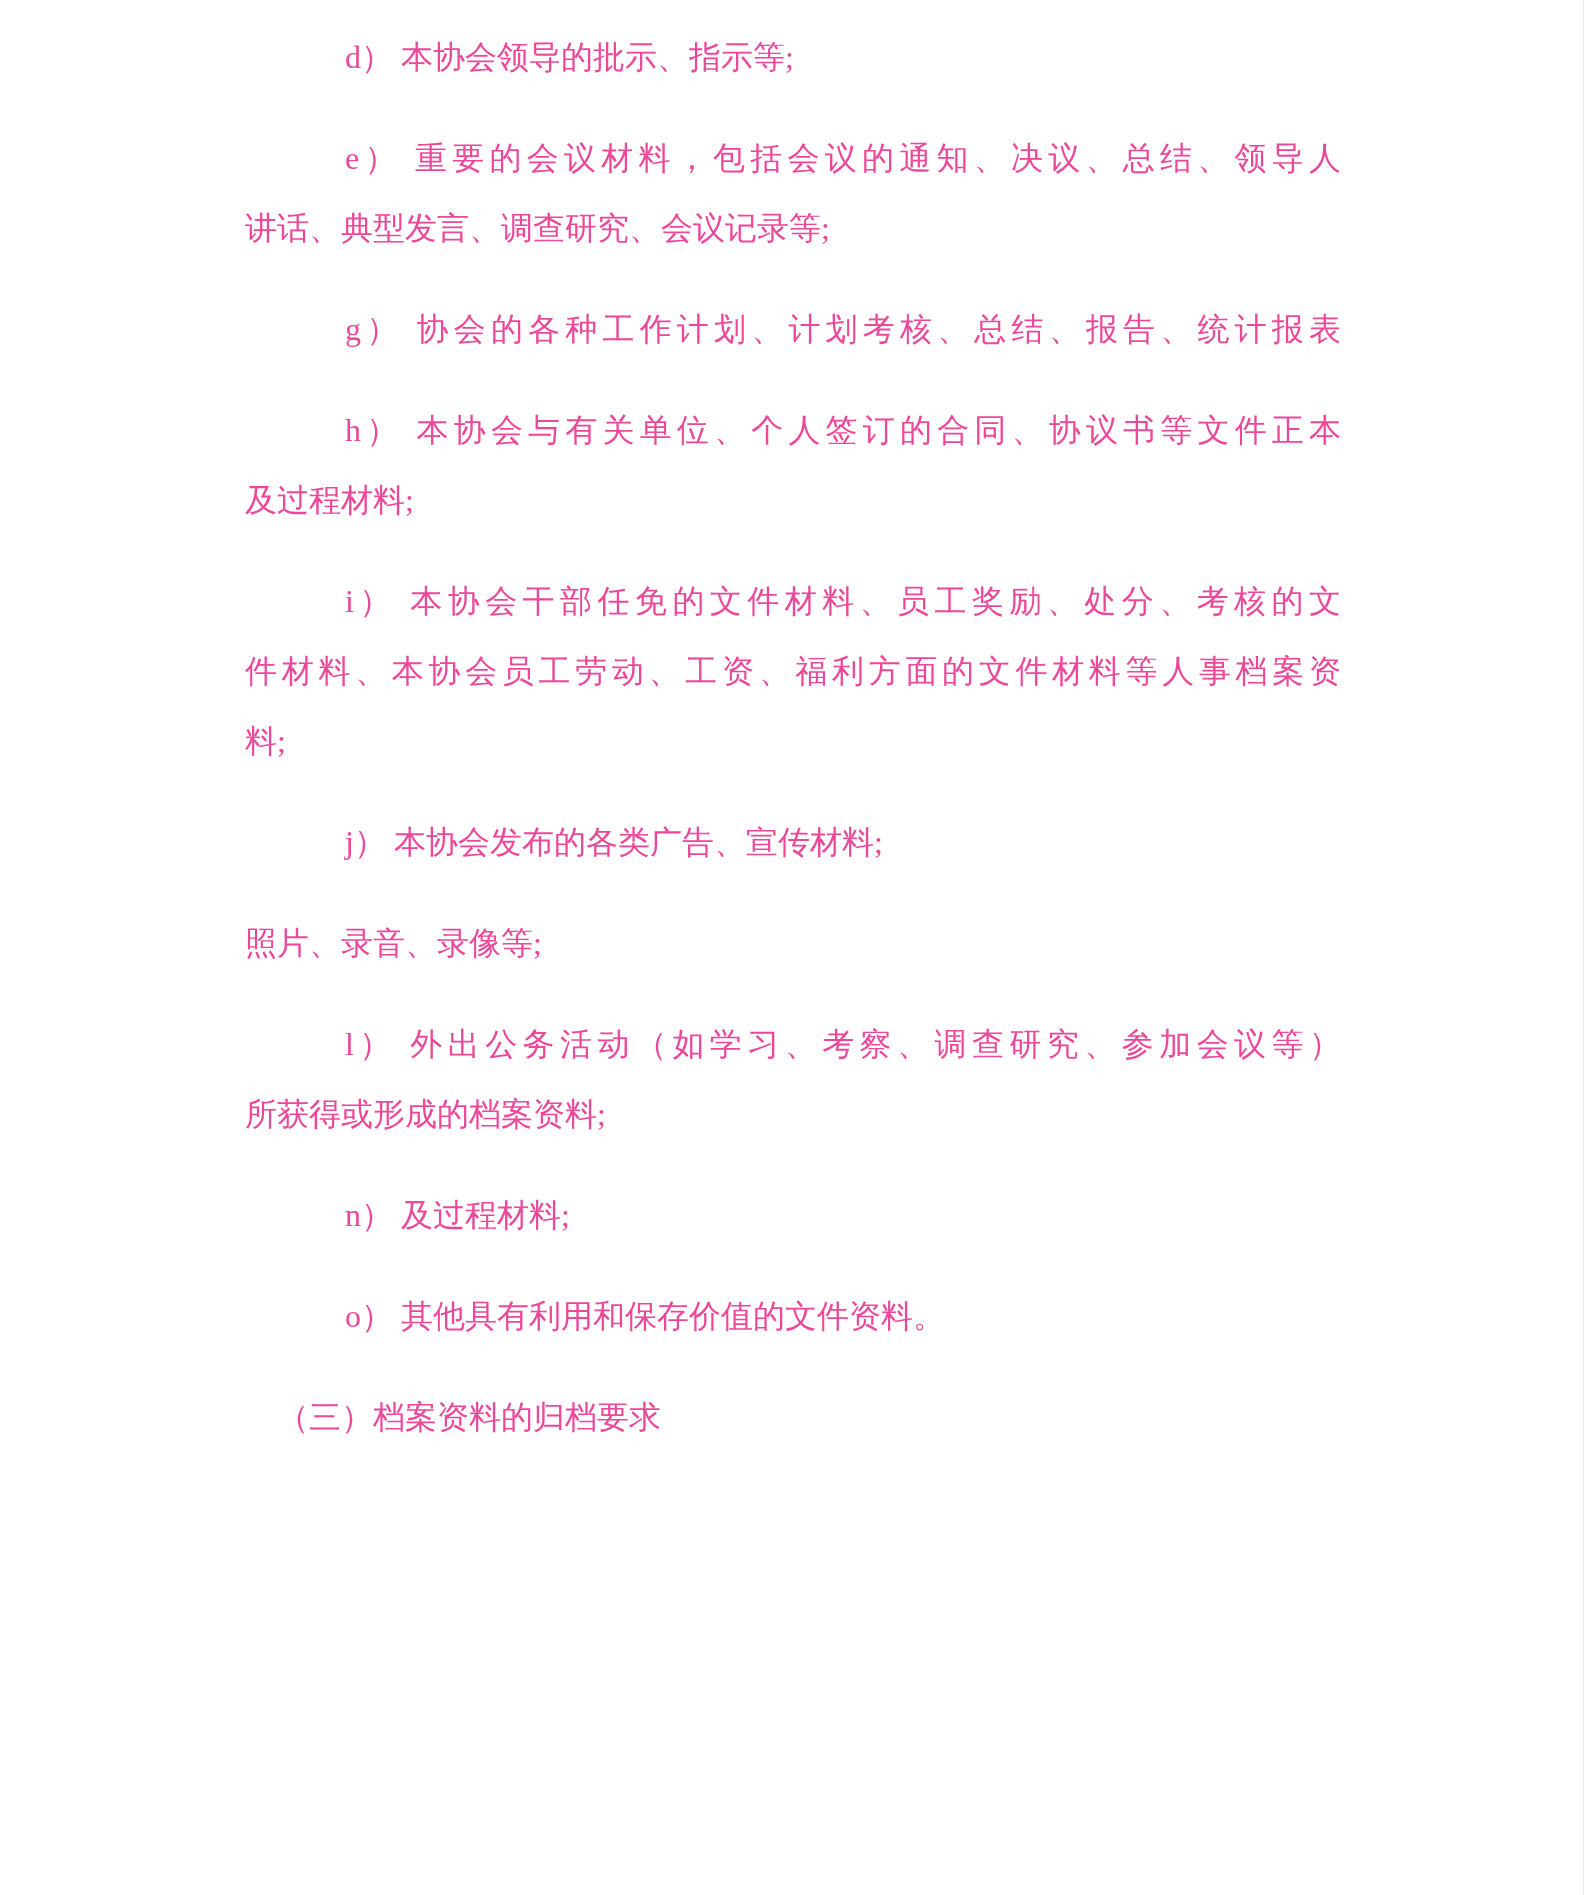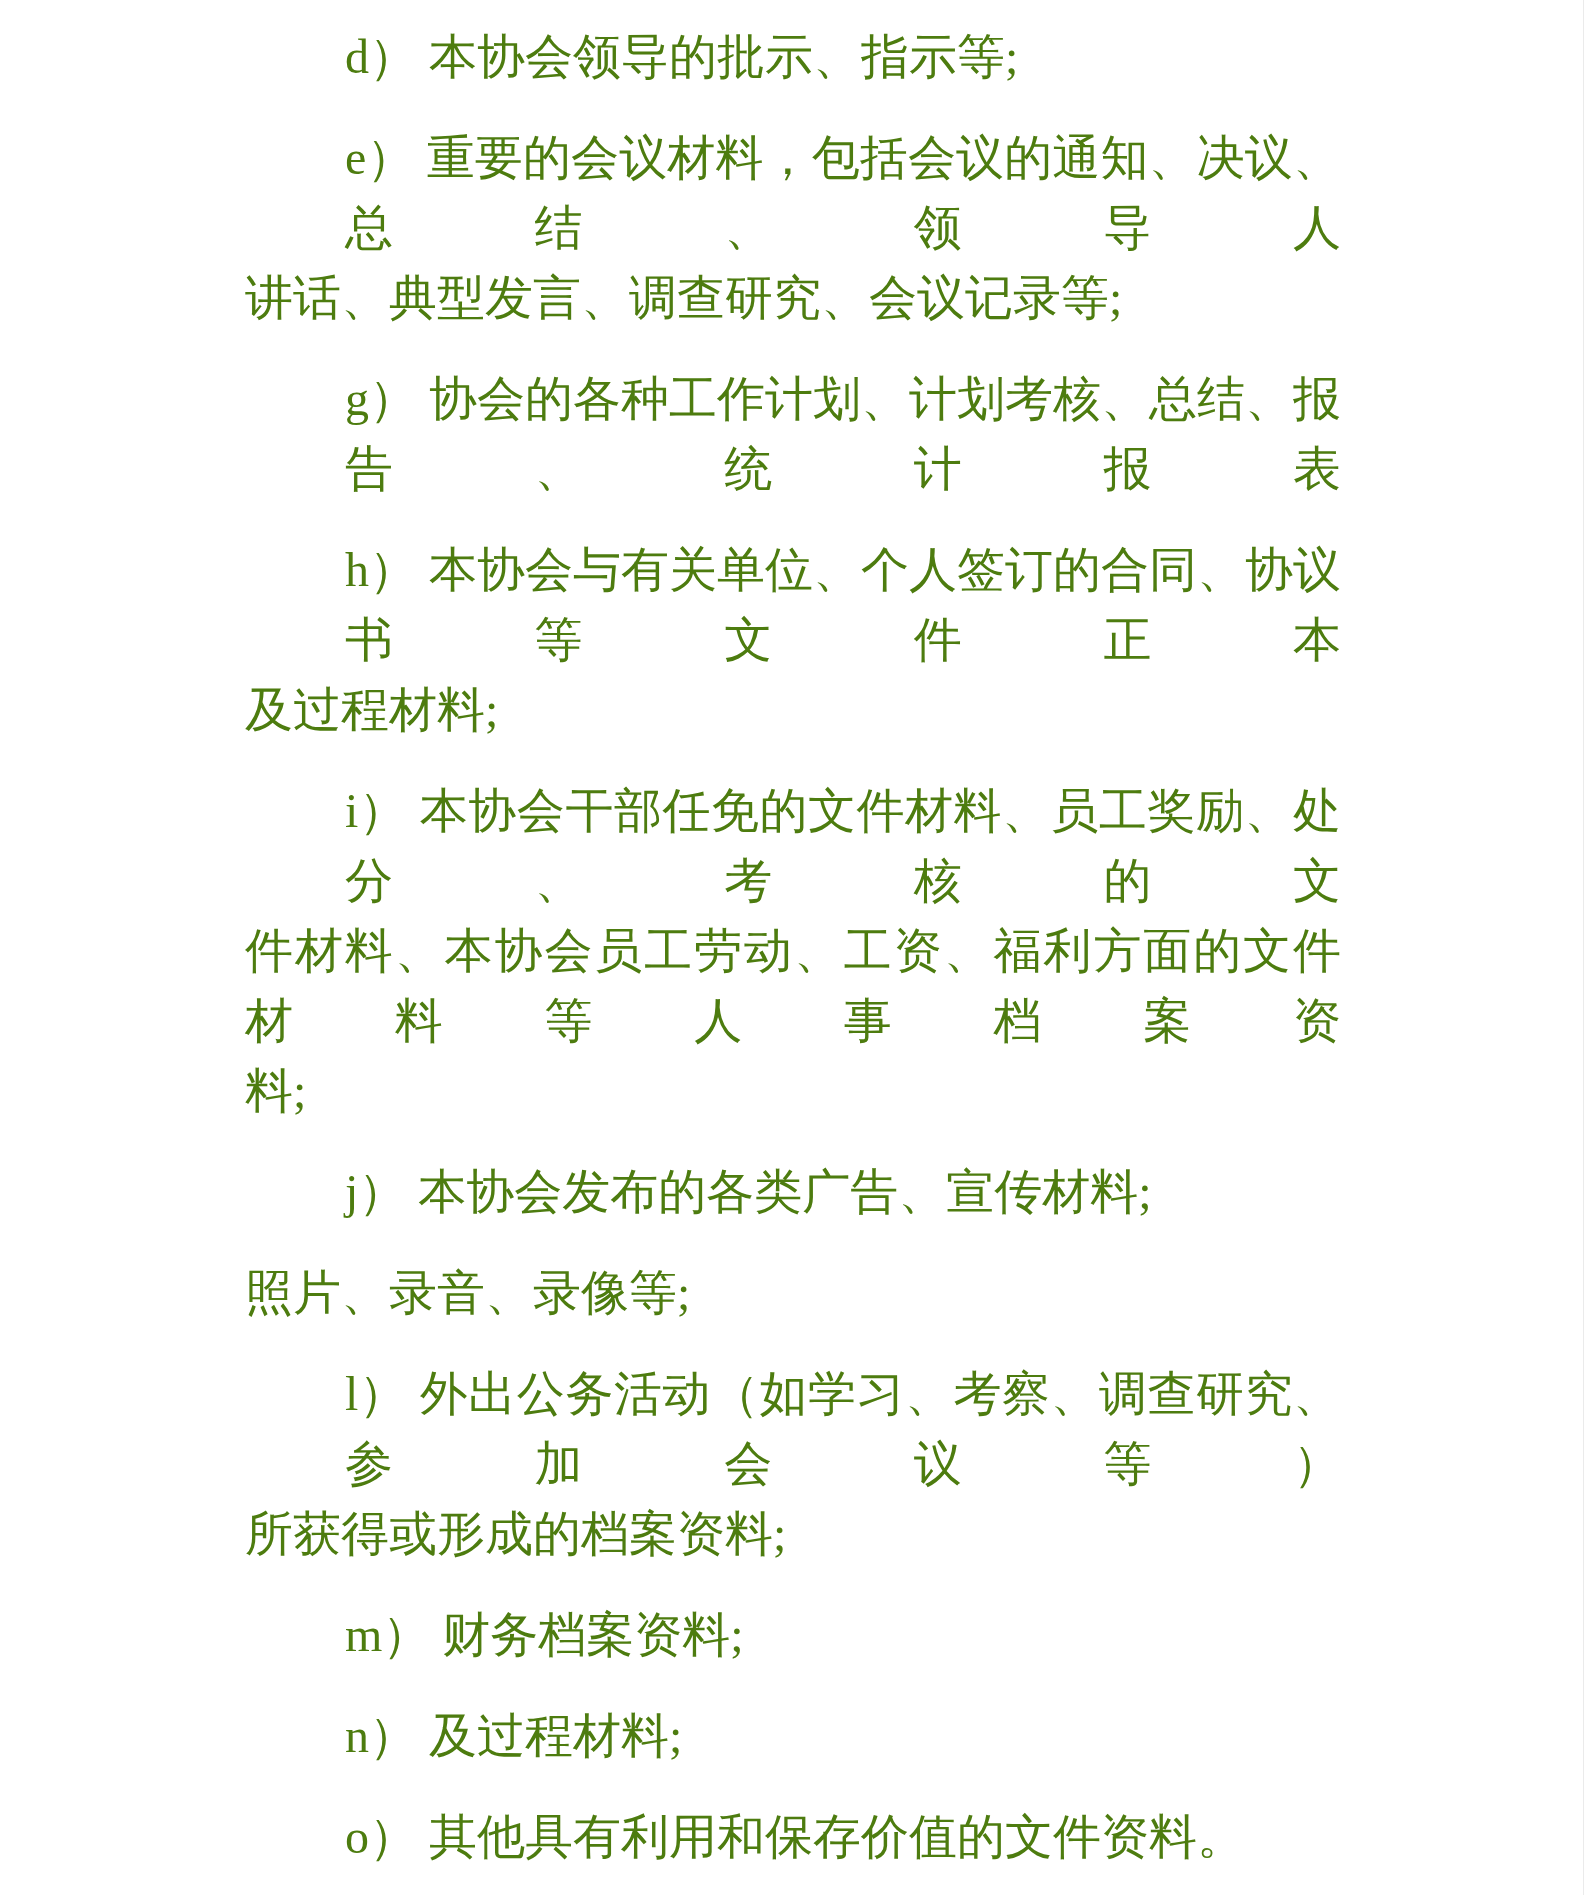"d） 本协会领导的批示、指示等;" .ln { color: #4d7c0f -> #ec4899; font-size: 48px -> 32px }
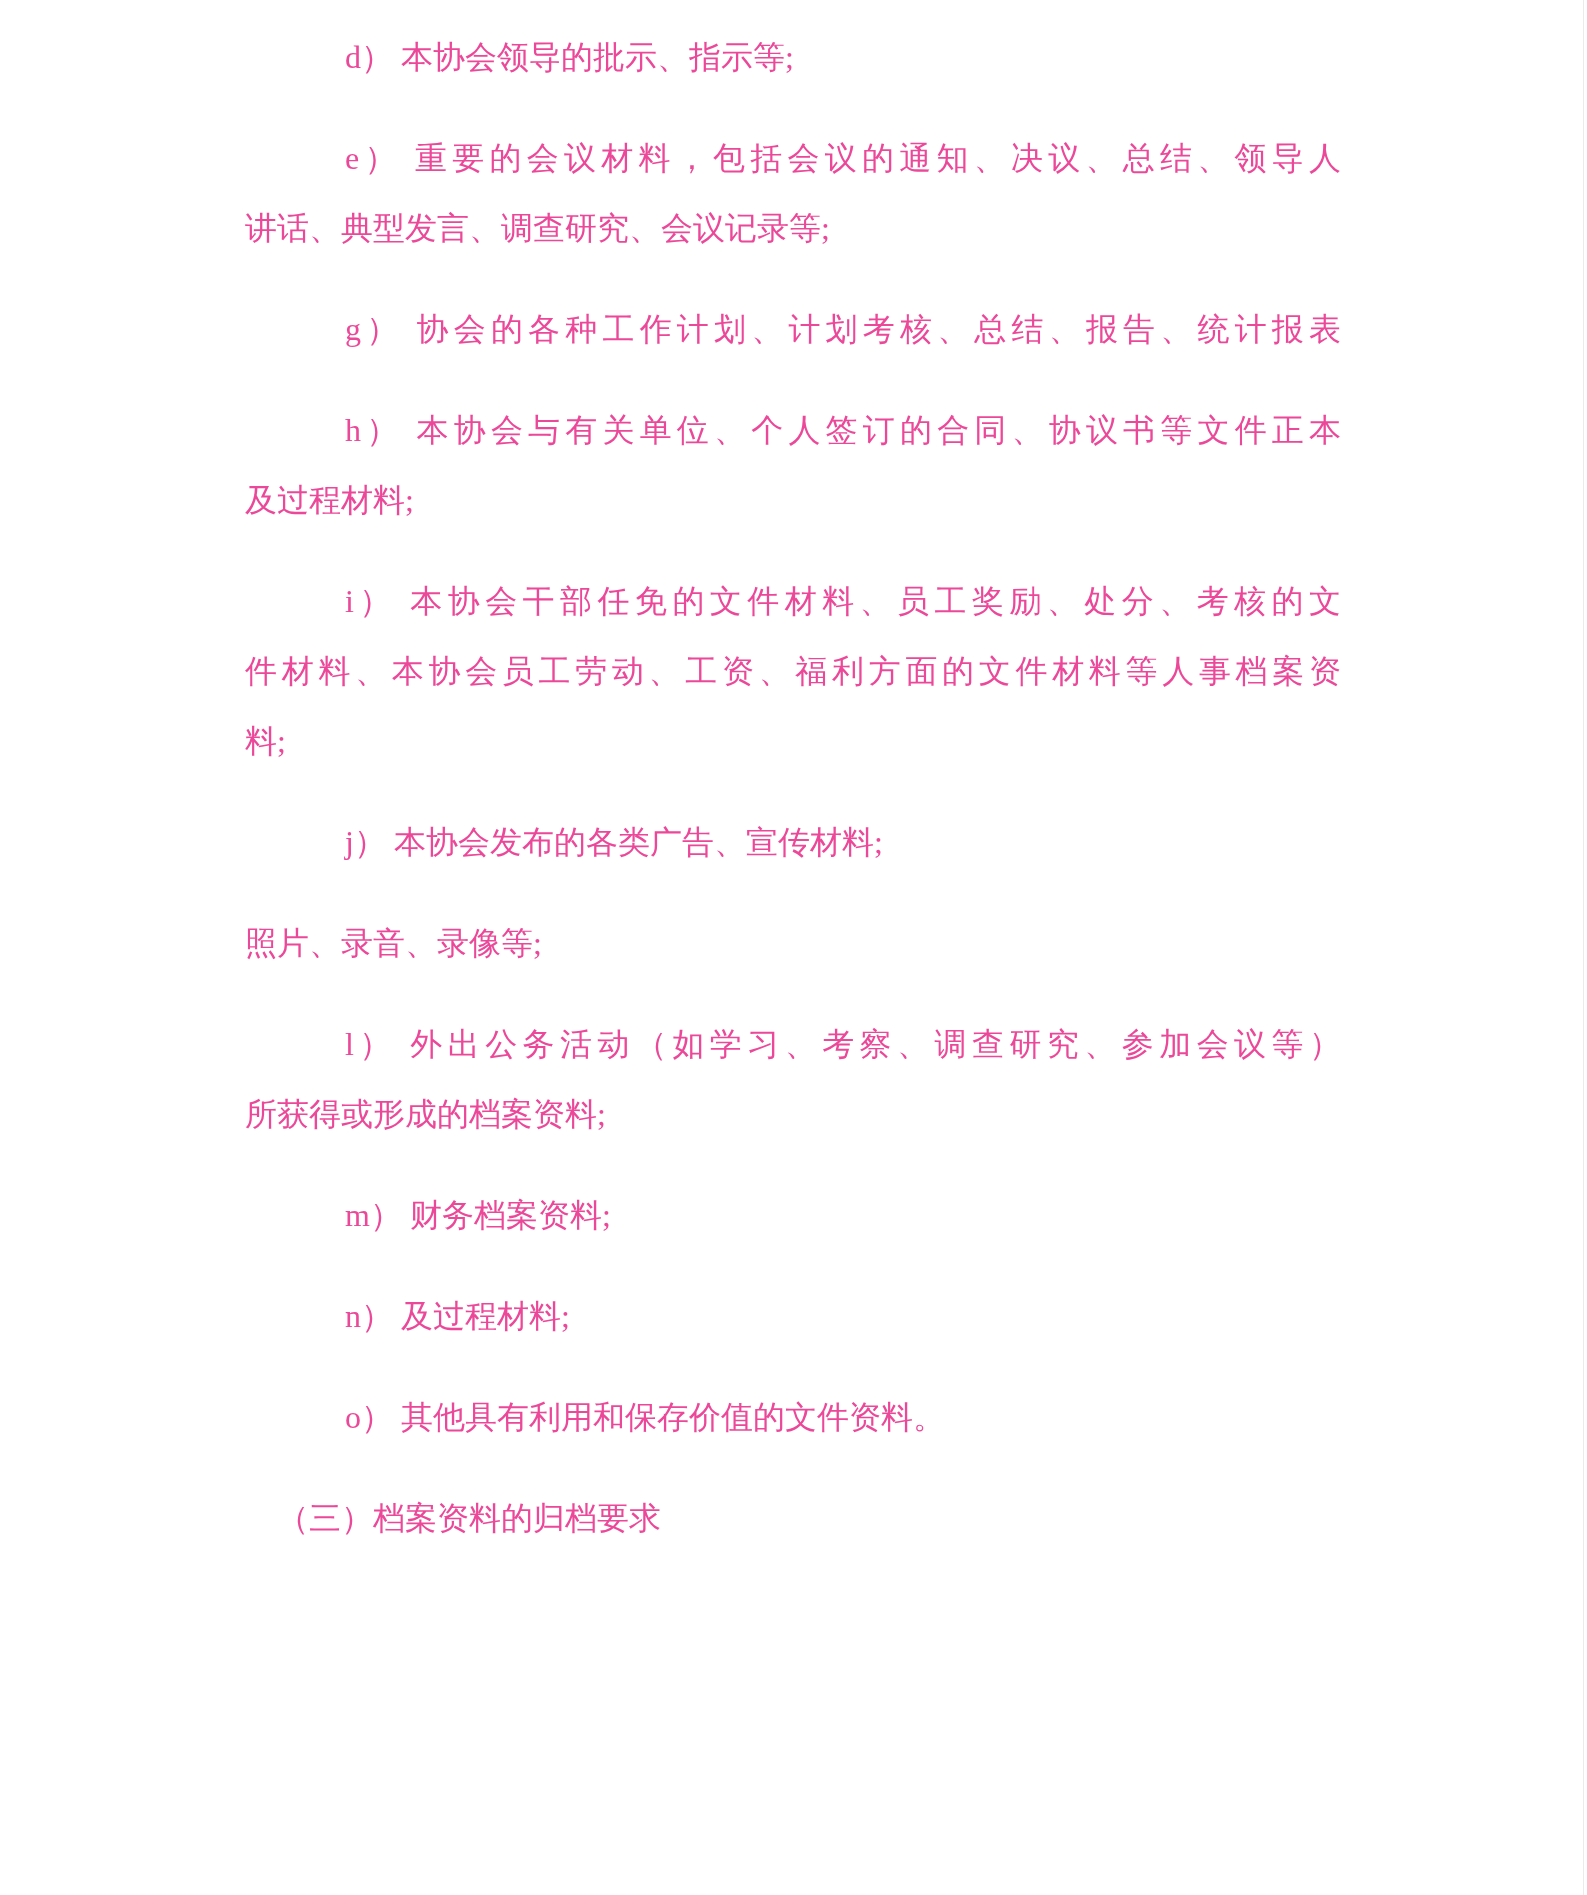"m） 财务档案资料;" p.para { html: <p> <span>m） 财务档案资料;</span> </p> -> none }
